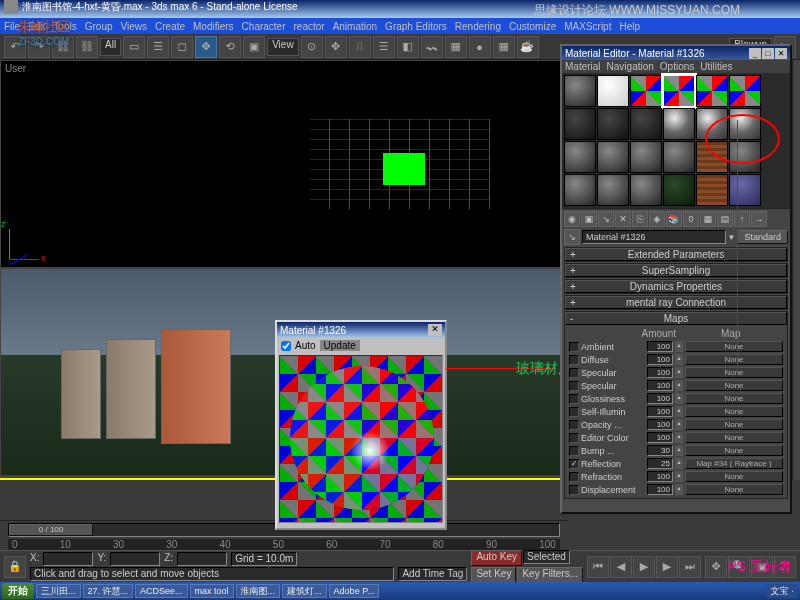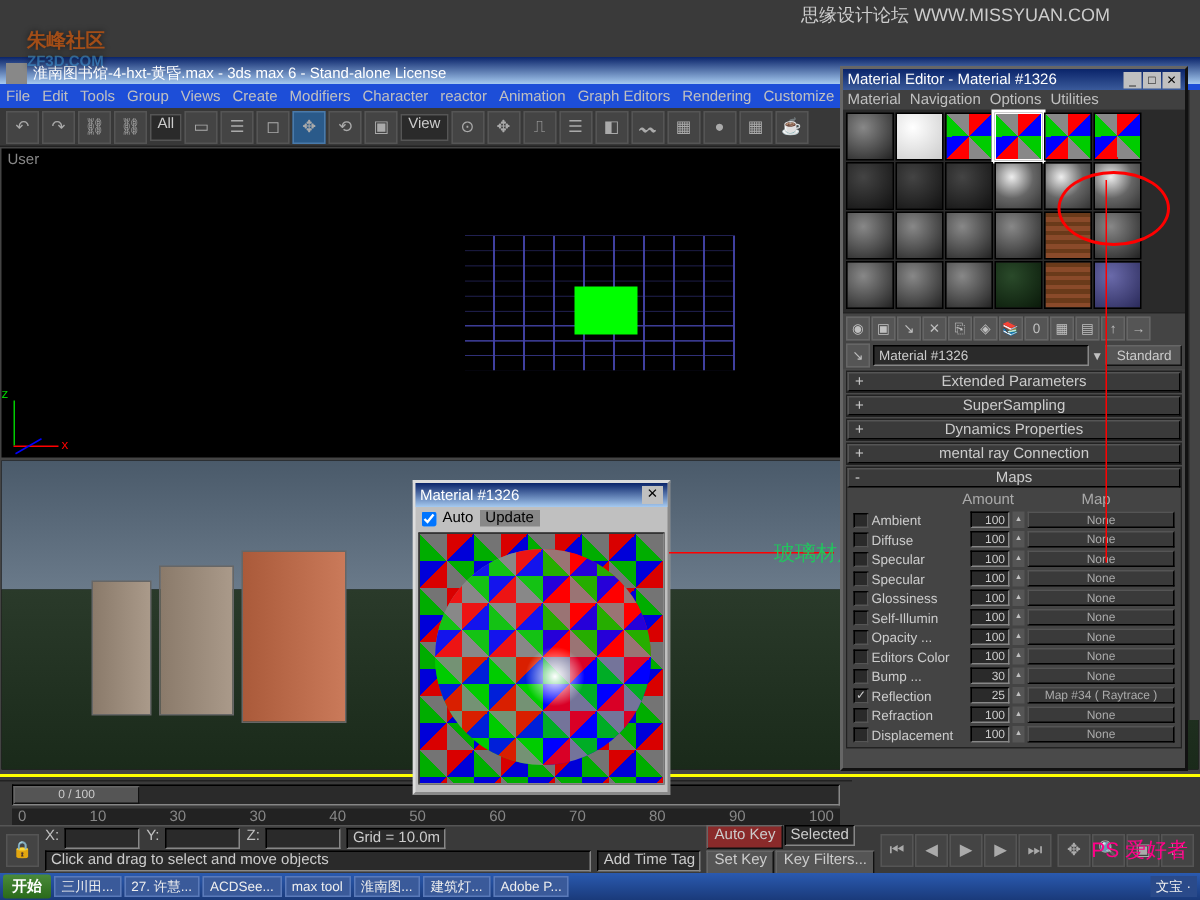"淮南图书馆-4-hxt-黄昏.max - 3ds max 6" .titlebar { align-items: flex-end -> flex-start; margin-top: 38px -> none }
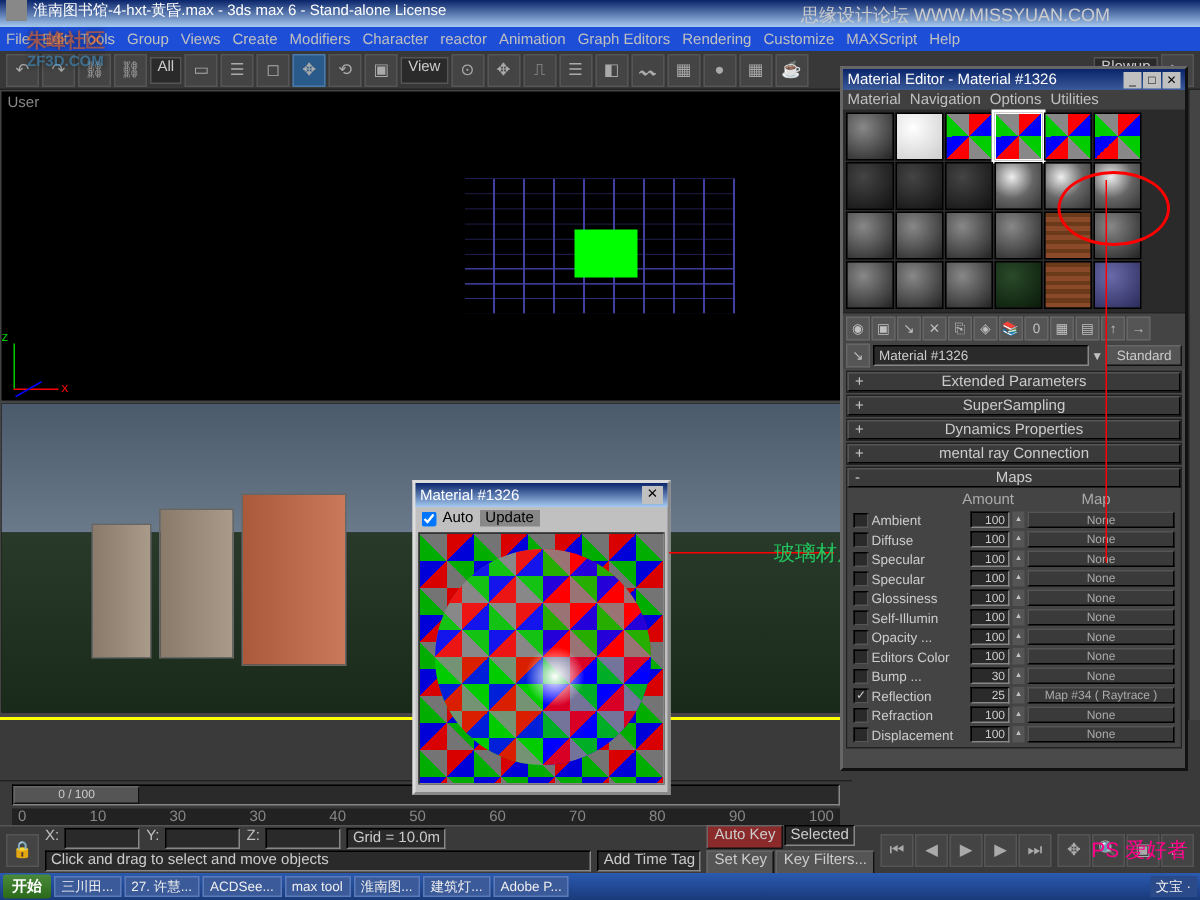"Editors Color" span.lbl { text: Editors -> Editor }
